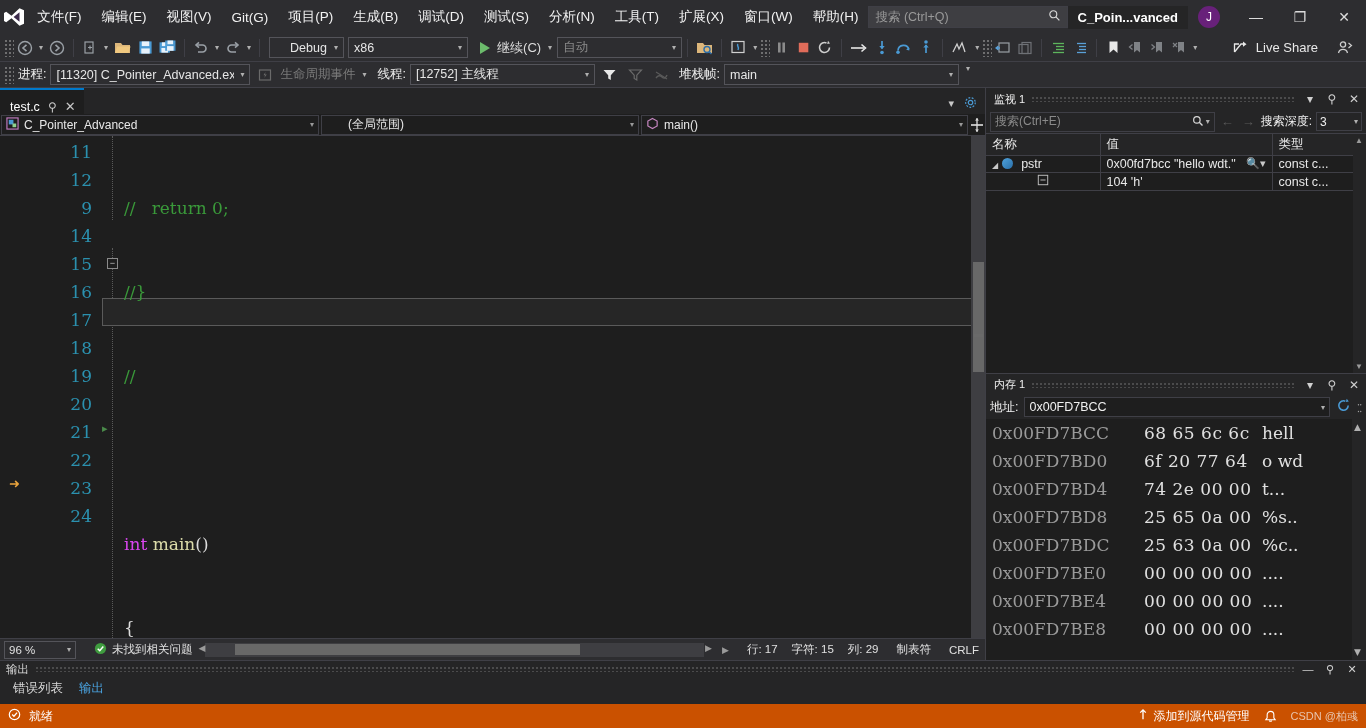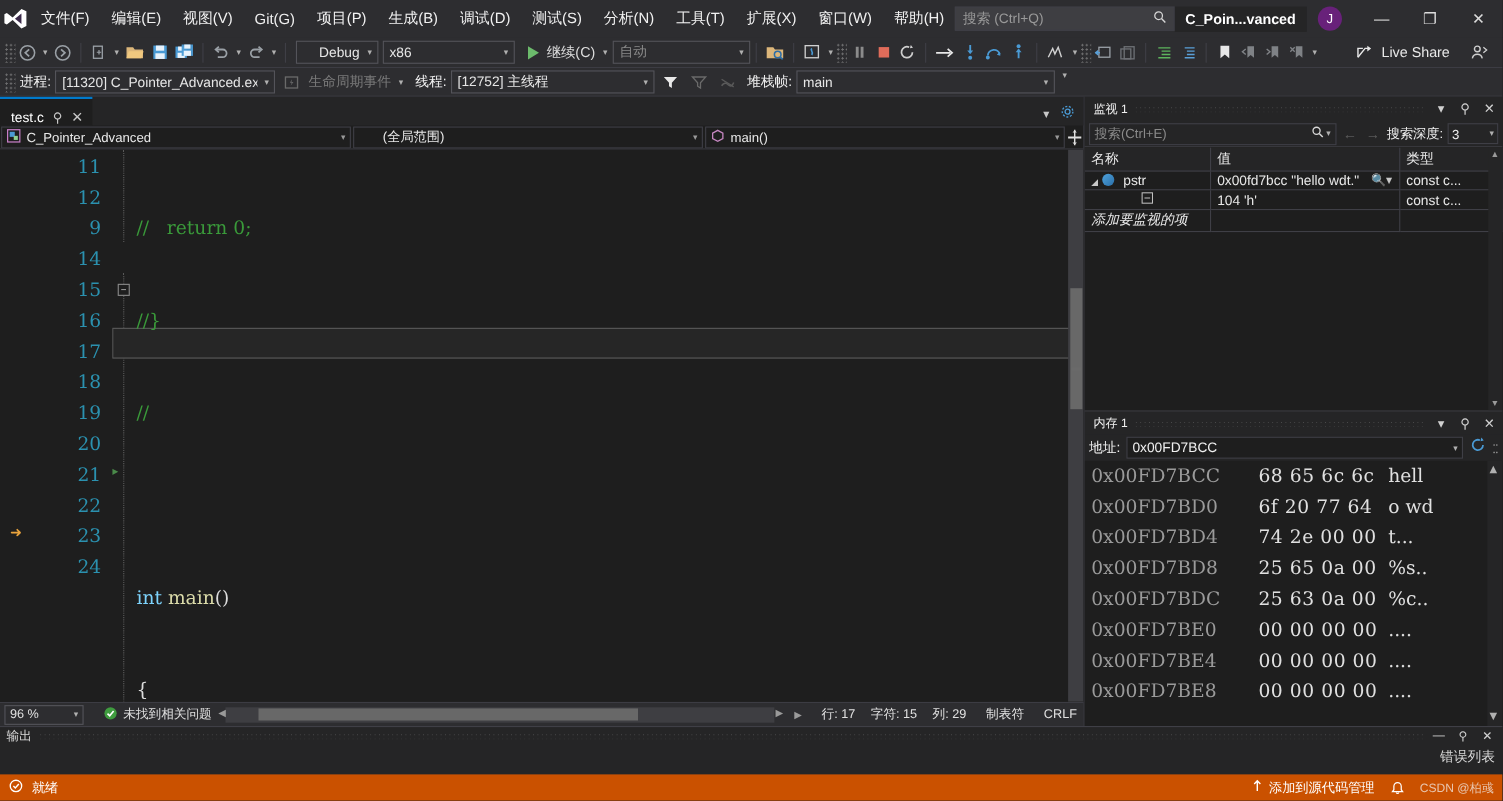"添加要监视的项" tr { html: <tr> <td>添加要监视的项</td> <td></td> <td></td> </tr> -> none }
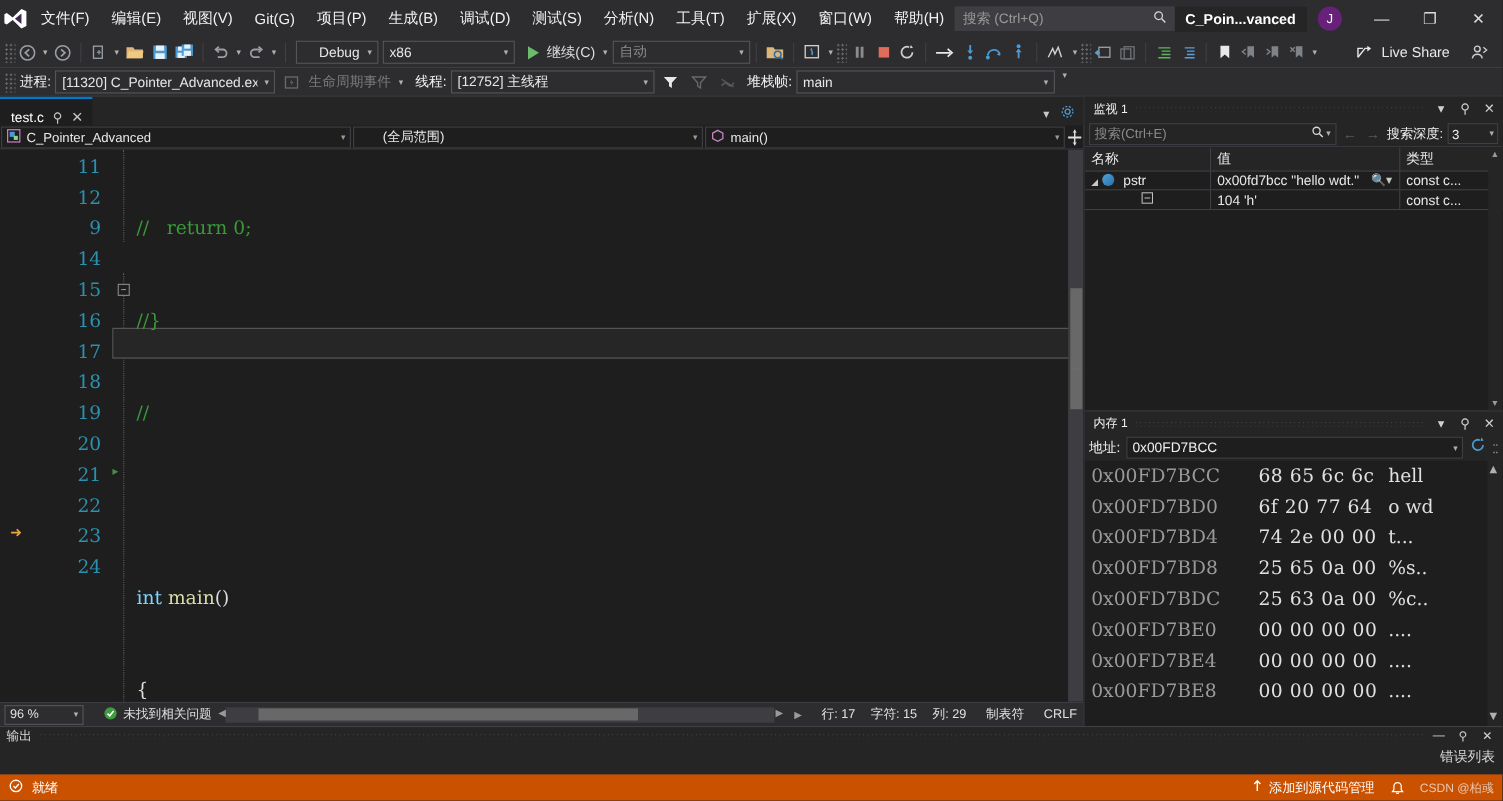"int" .kw { color: #7dd3fc -> #d946ef }
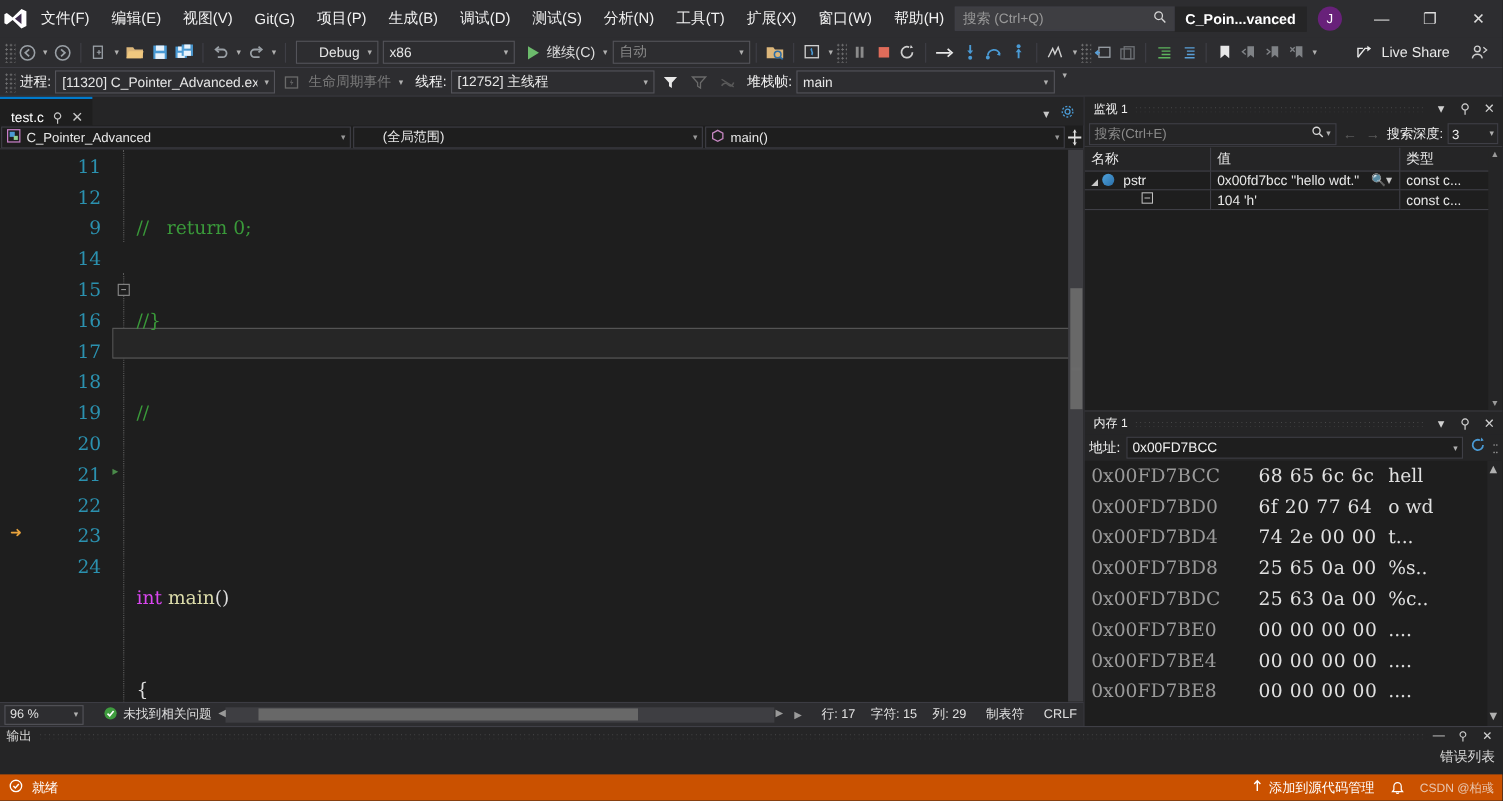"错误列表" .bptabs { align-items: flex-end -> flex-start; flex-direction: column -> none }
